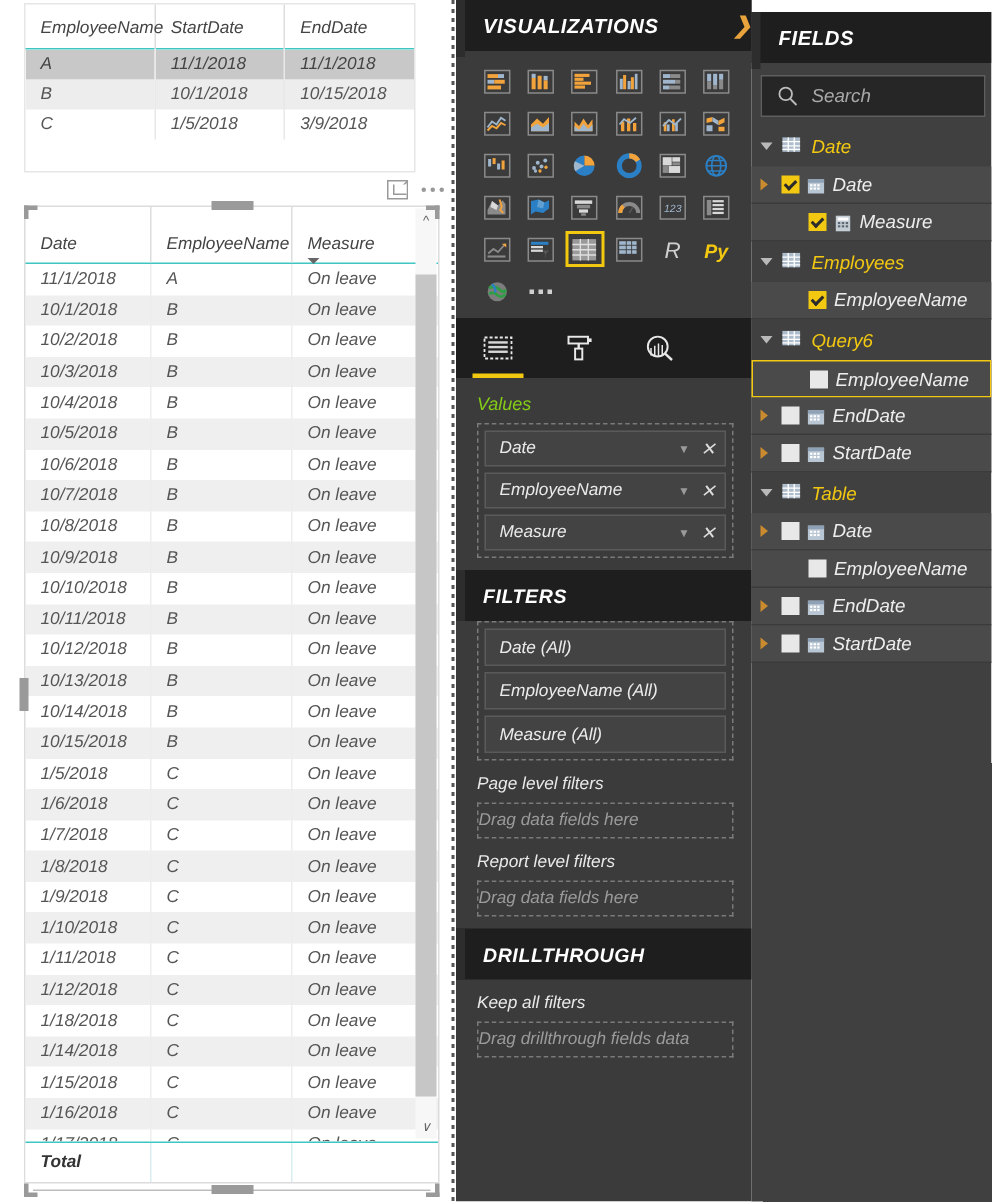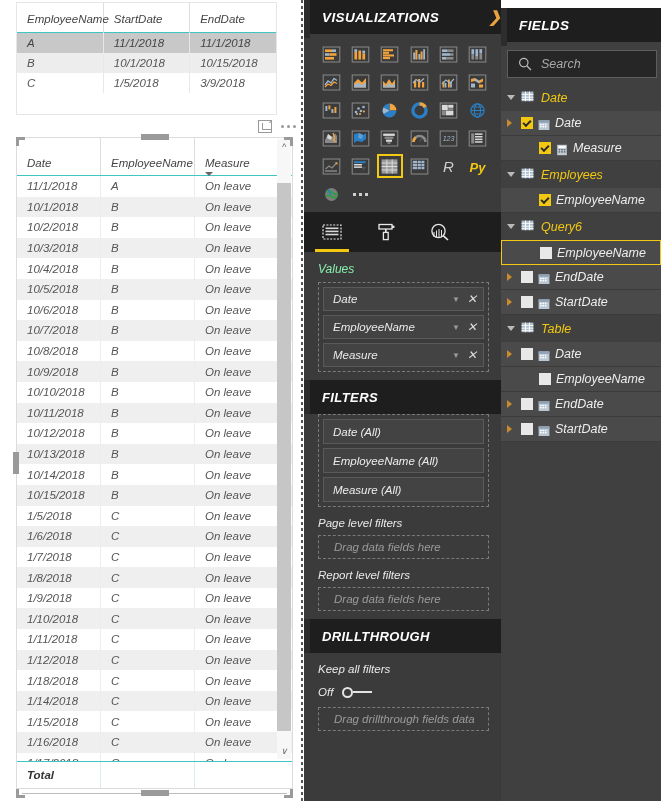"Values" .sec-label { color: #86efac -> #84cc16 }
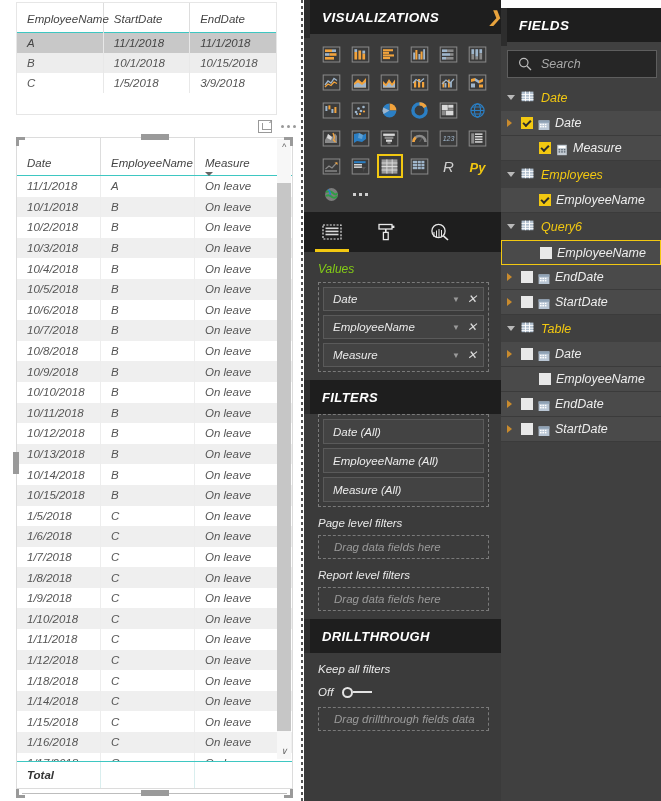"Drag data fields here" .dropzone { padding-left: 15px -> 0 }
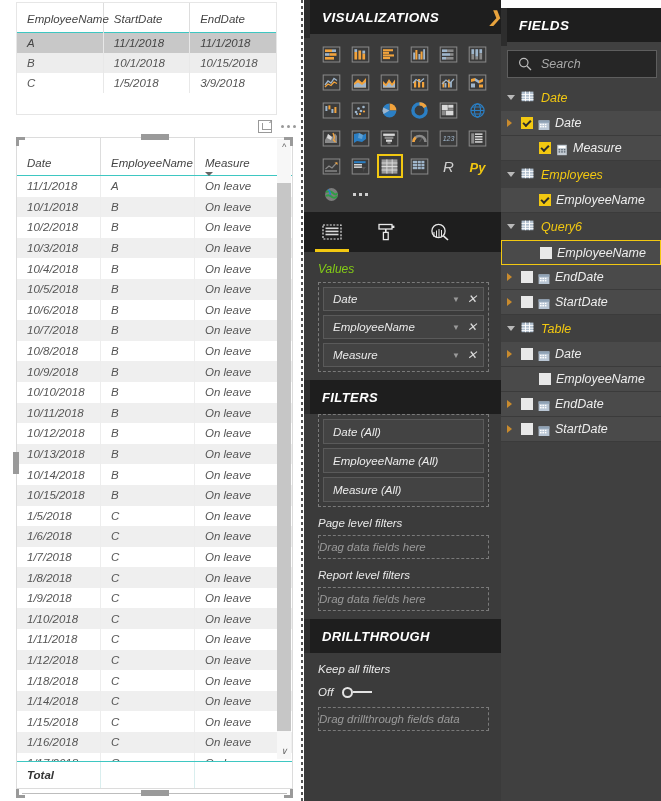"Off" div.toggle-row { html: <div> <span>Off</span> <span> <span></span> <span></span> </span> </div> -> none }
